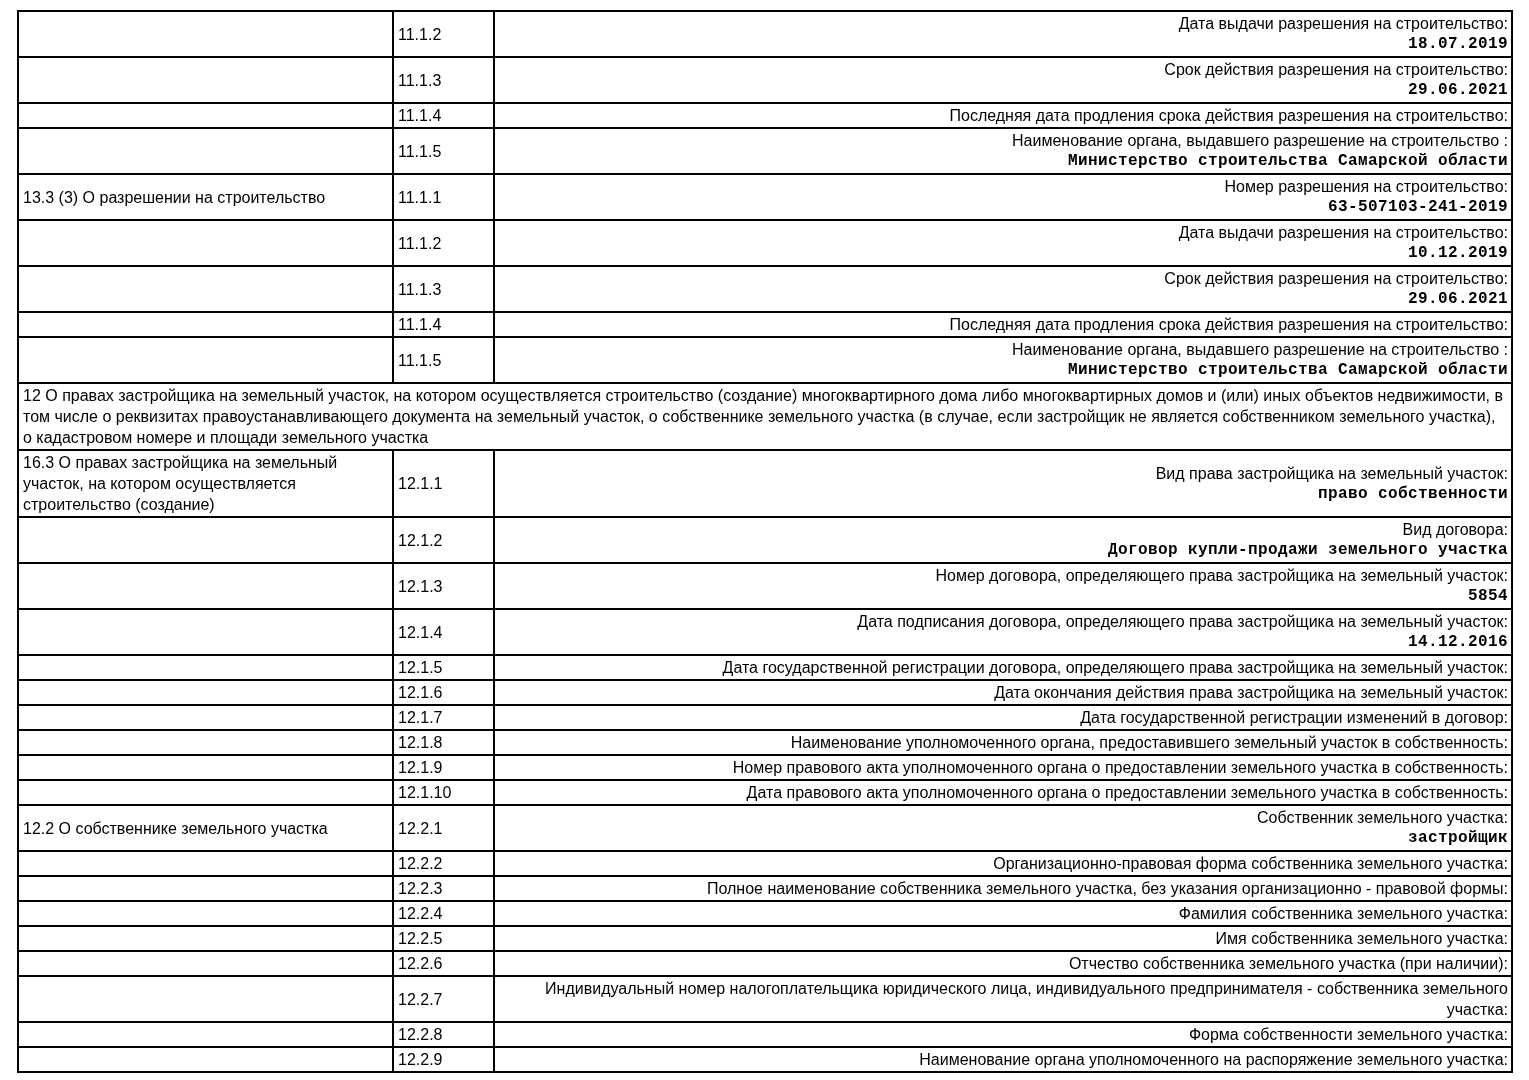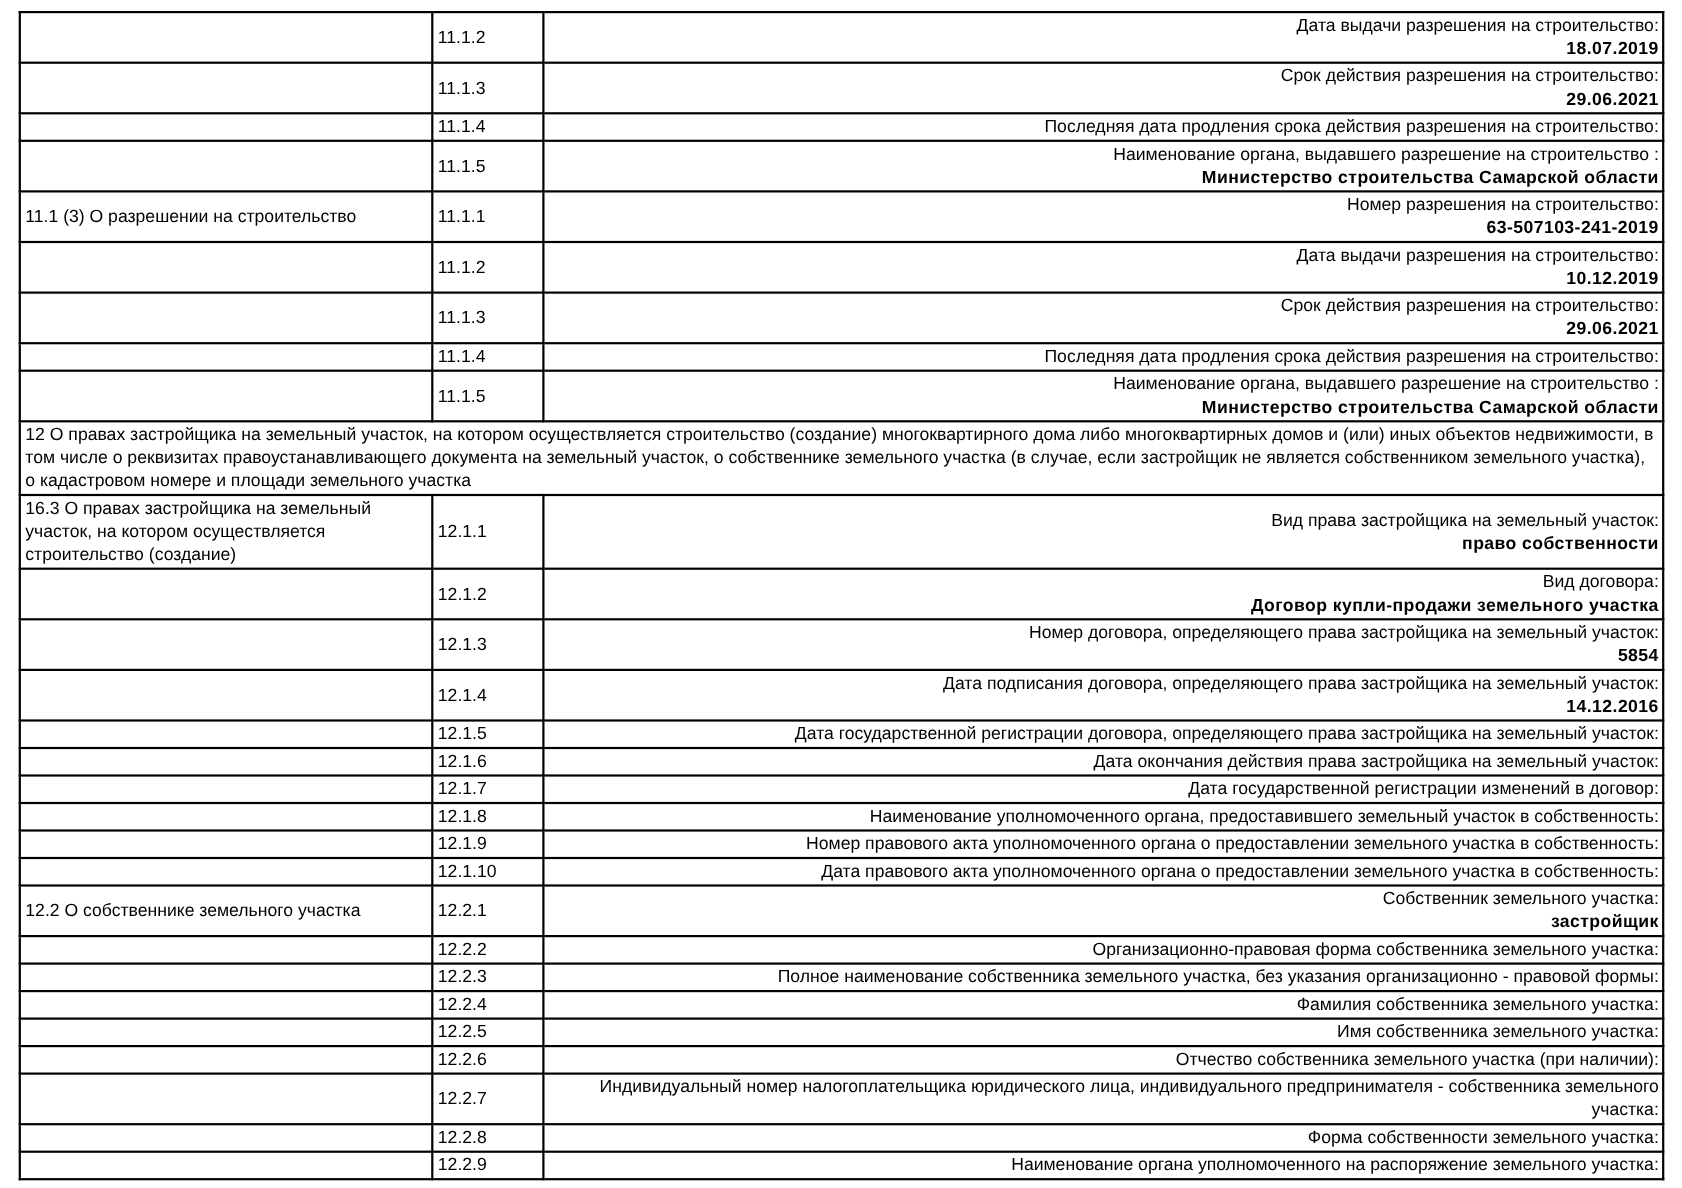"18.07.2019" .field-value { font-family: none -> Liberation Mono, monospace }
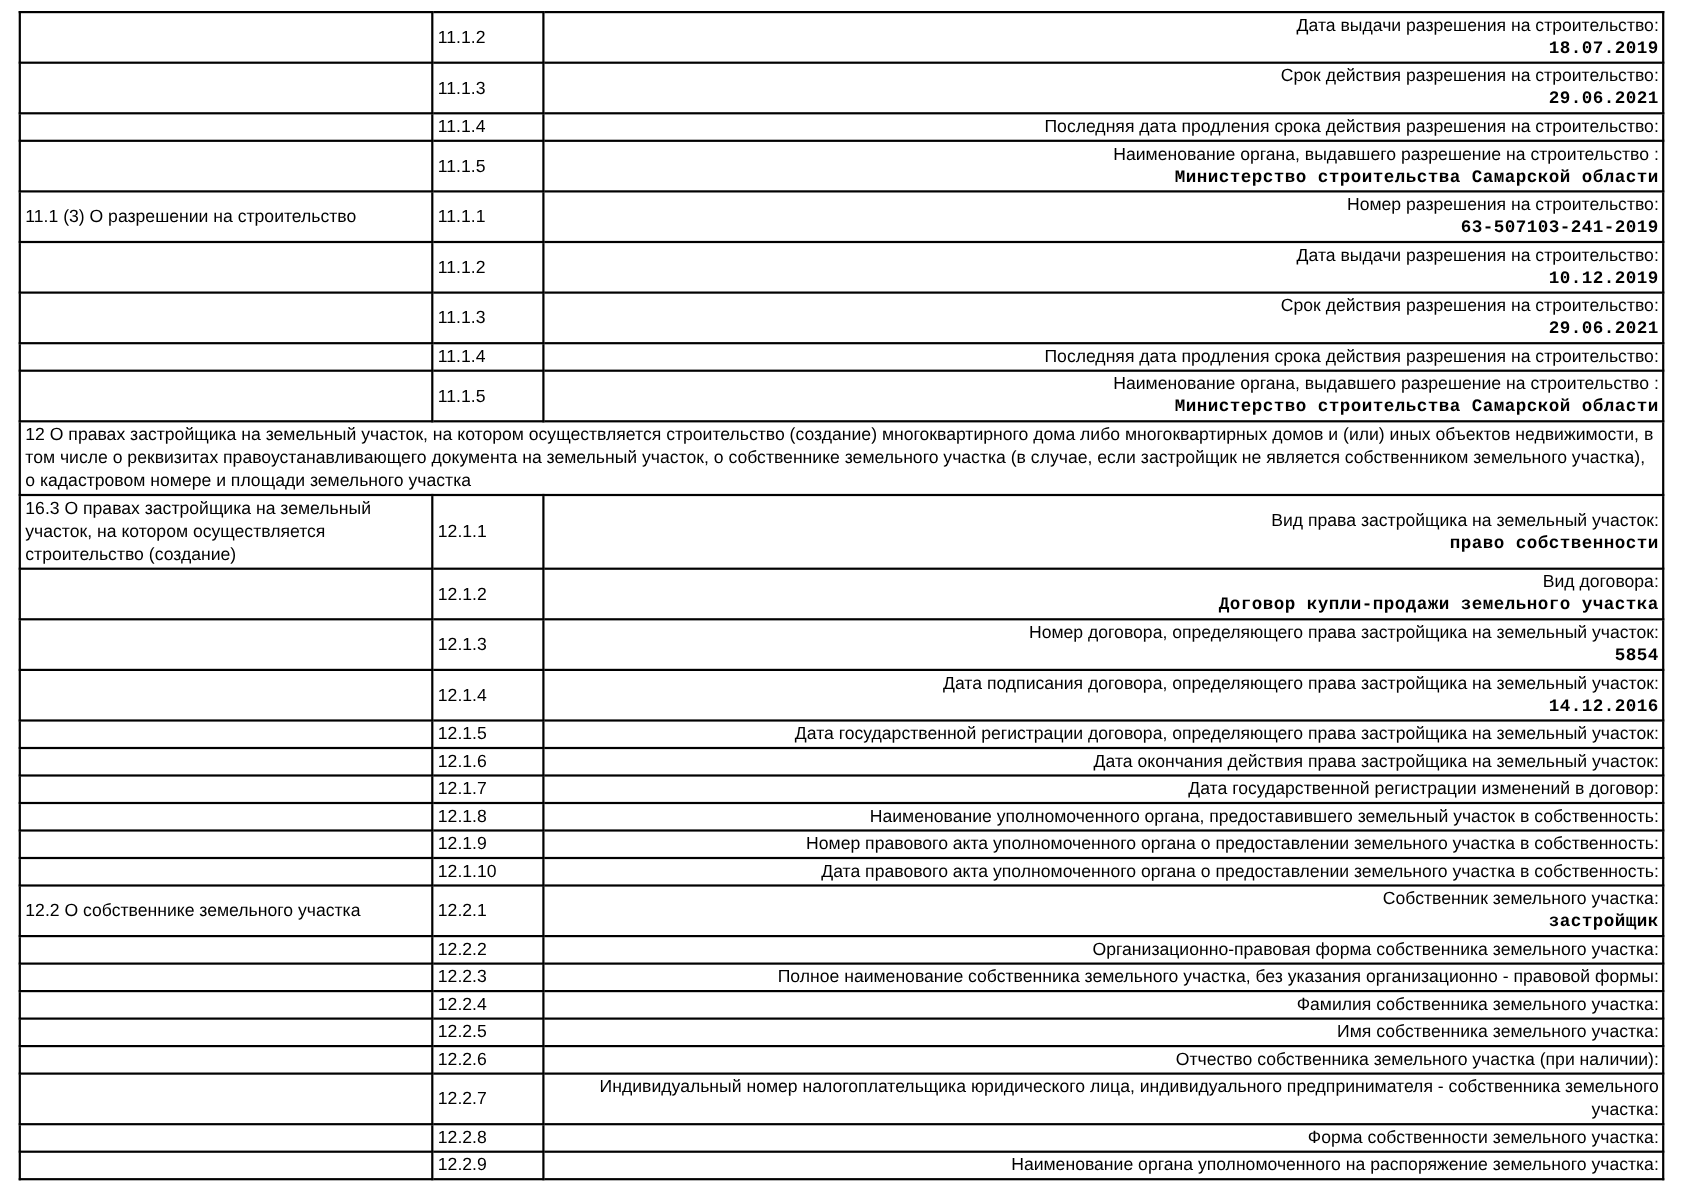"11.1 (3) О разрешении на" td.col-section { text: 11.1 -> 13.3 }
